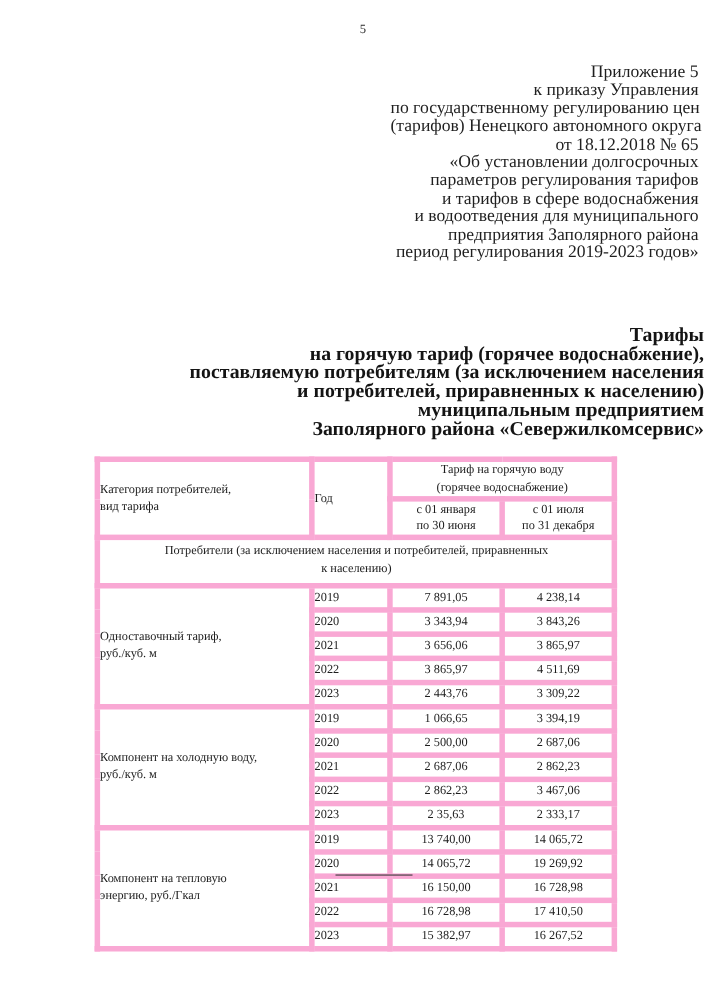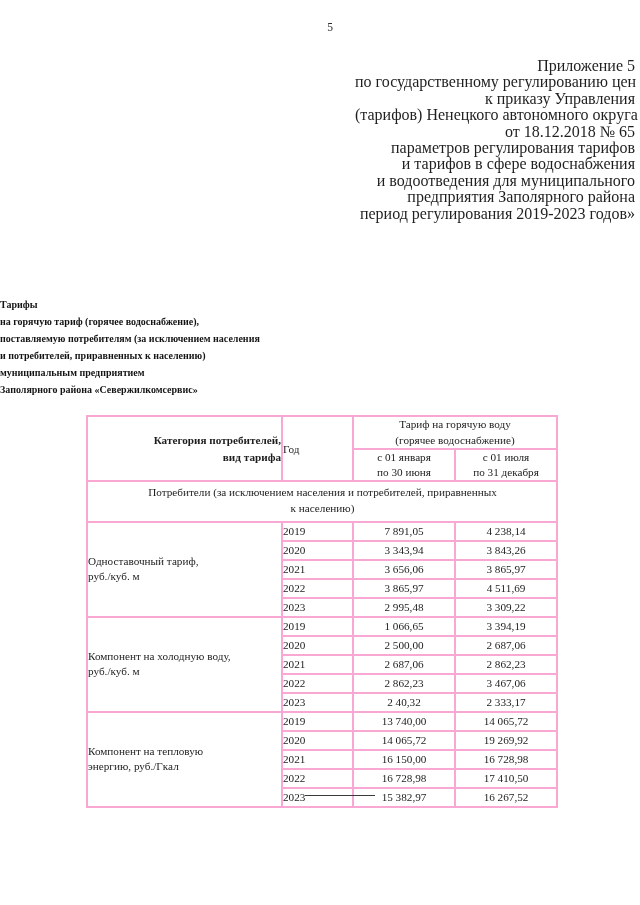"по государственному регулированию цен" div.line { order: before "к приказу Управления" -> after "к приказу Управления" }
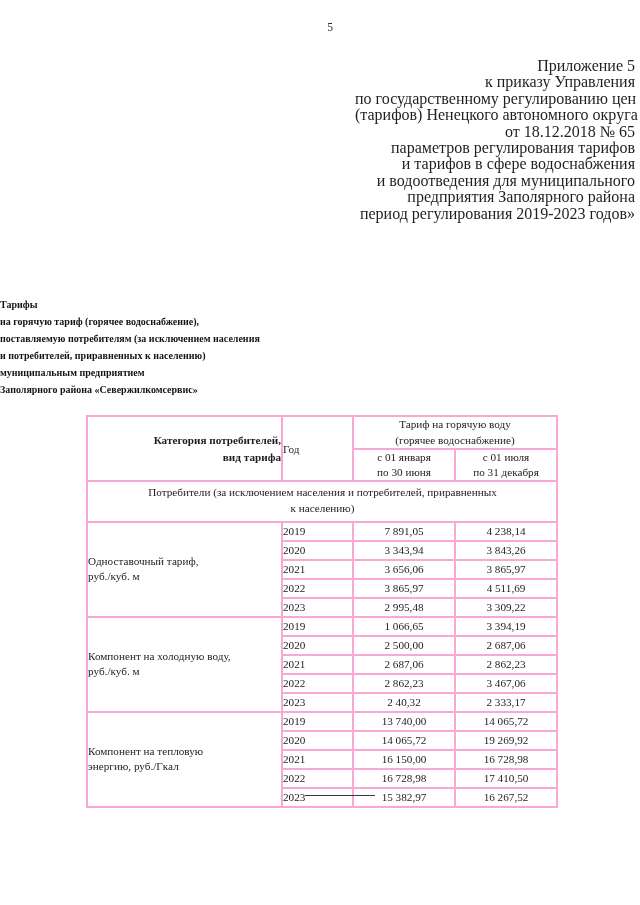"«Об установлении долгосрочных" div.line { html: none -> <div>«Об установлении долгосрочных</div> }
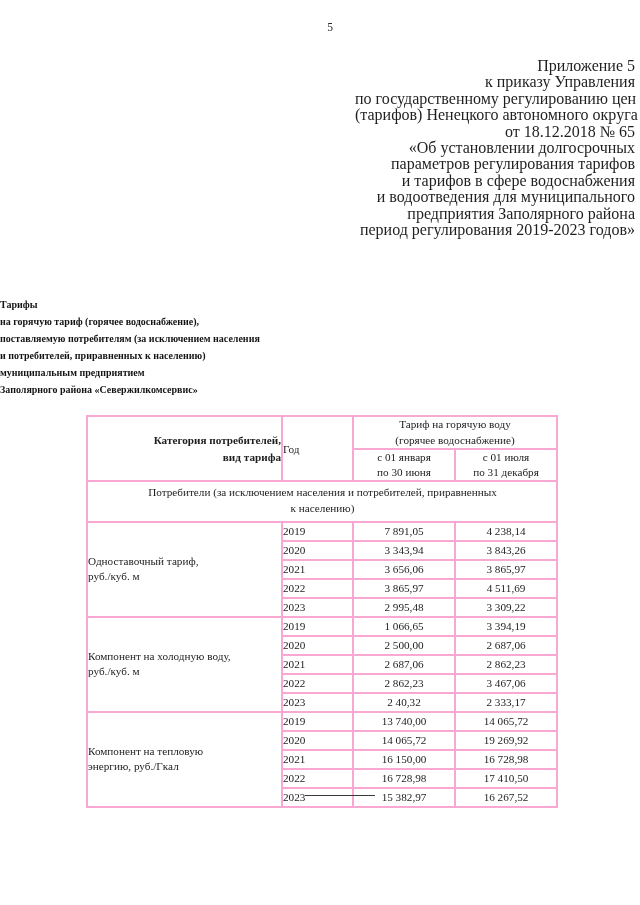"Тарифы" .doc-title { font-size: 10px -> 18px; text-align: left -> right }
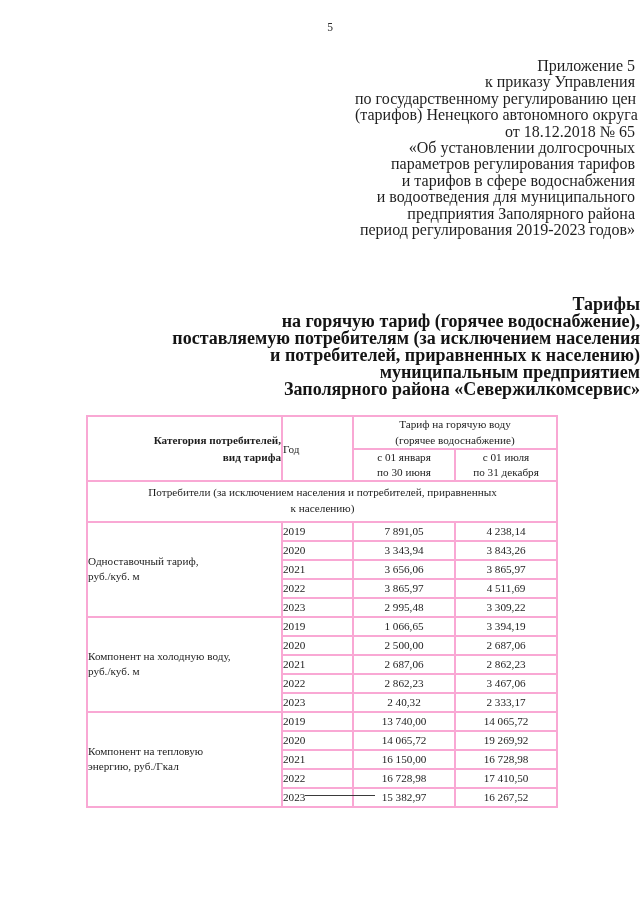"Тариф на горячую воду" .tariff-table td { border: 2px solid #f9a8d4 -> 5px solid #f9a8d4 }
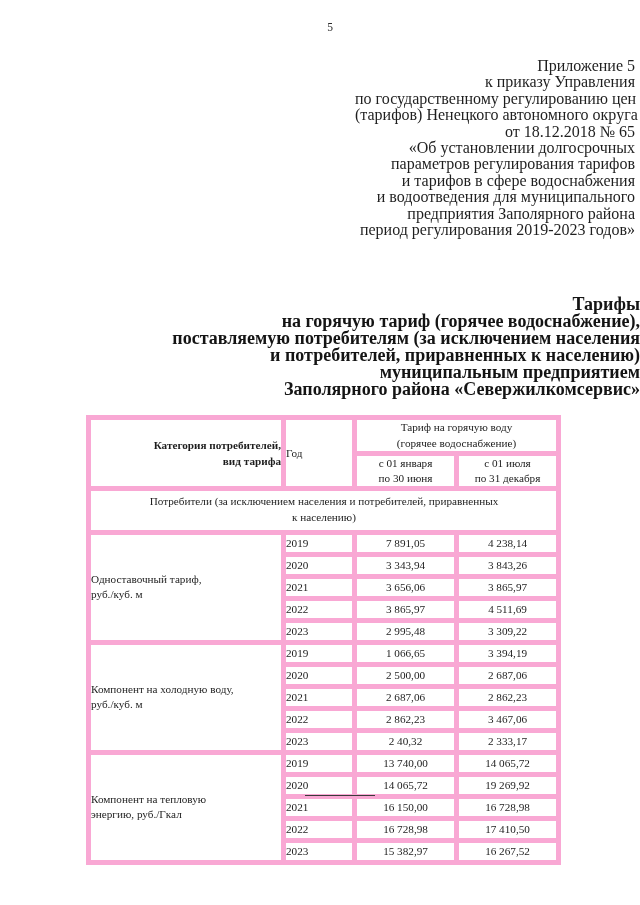"Категория потребителей," .th-cat { font-weight: bold -> none; text-align: right -> left }
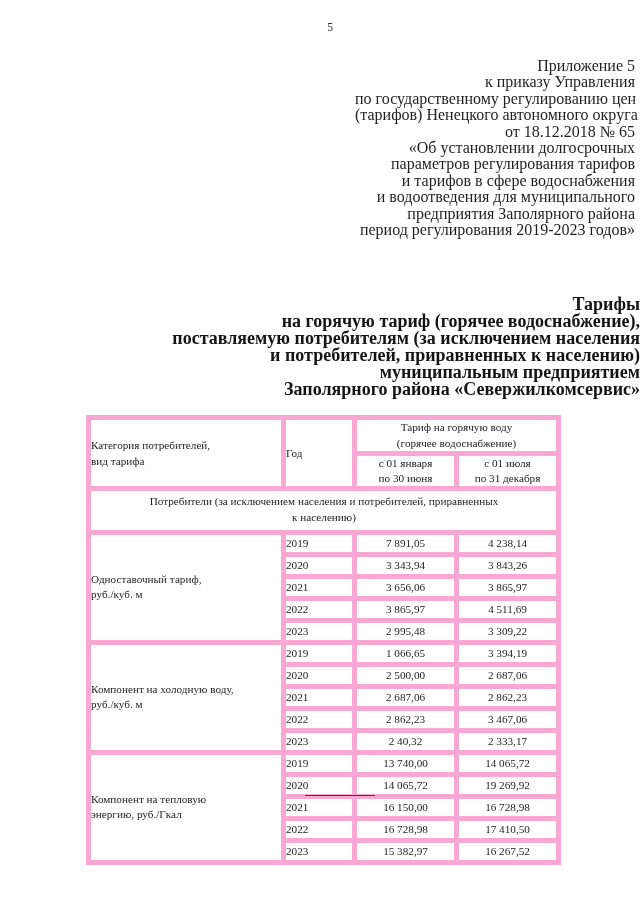"2 995,48" td.value-cell { text: 2 995,48 -> 2 443,76 }
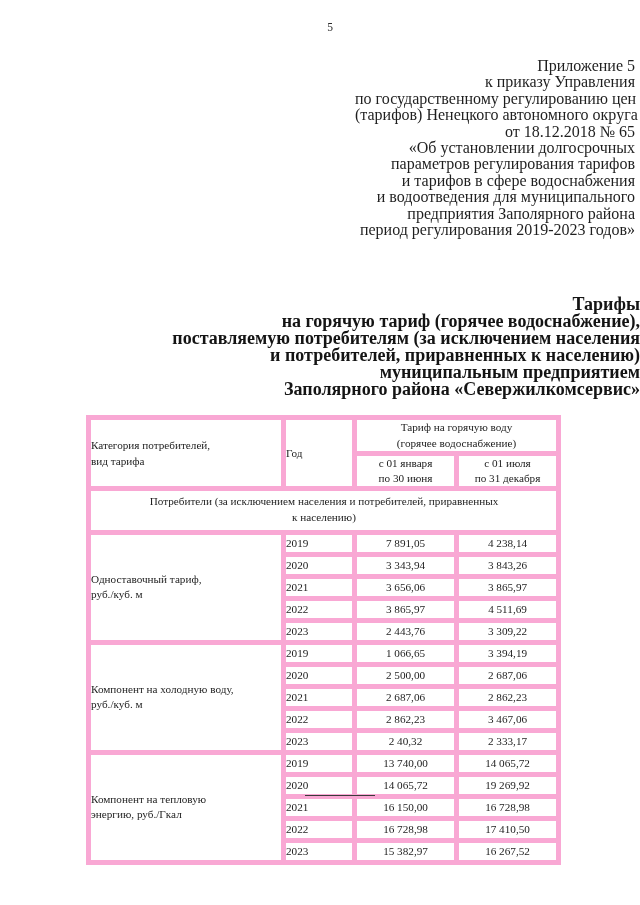"2 40,32" td.value-cell { text: 40,32 -> 35,63 }
